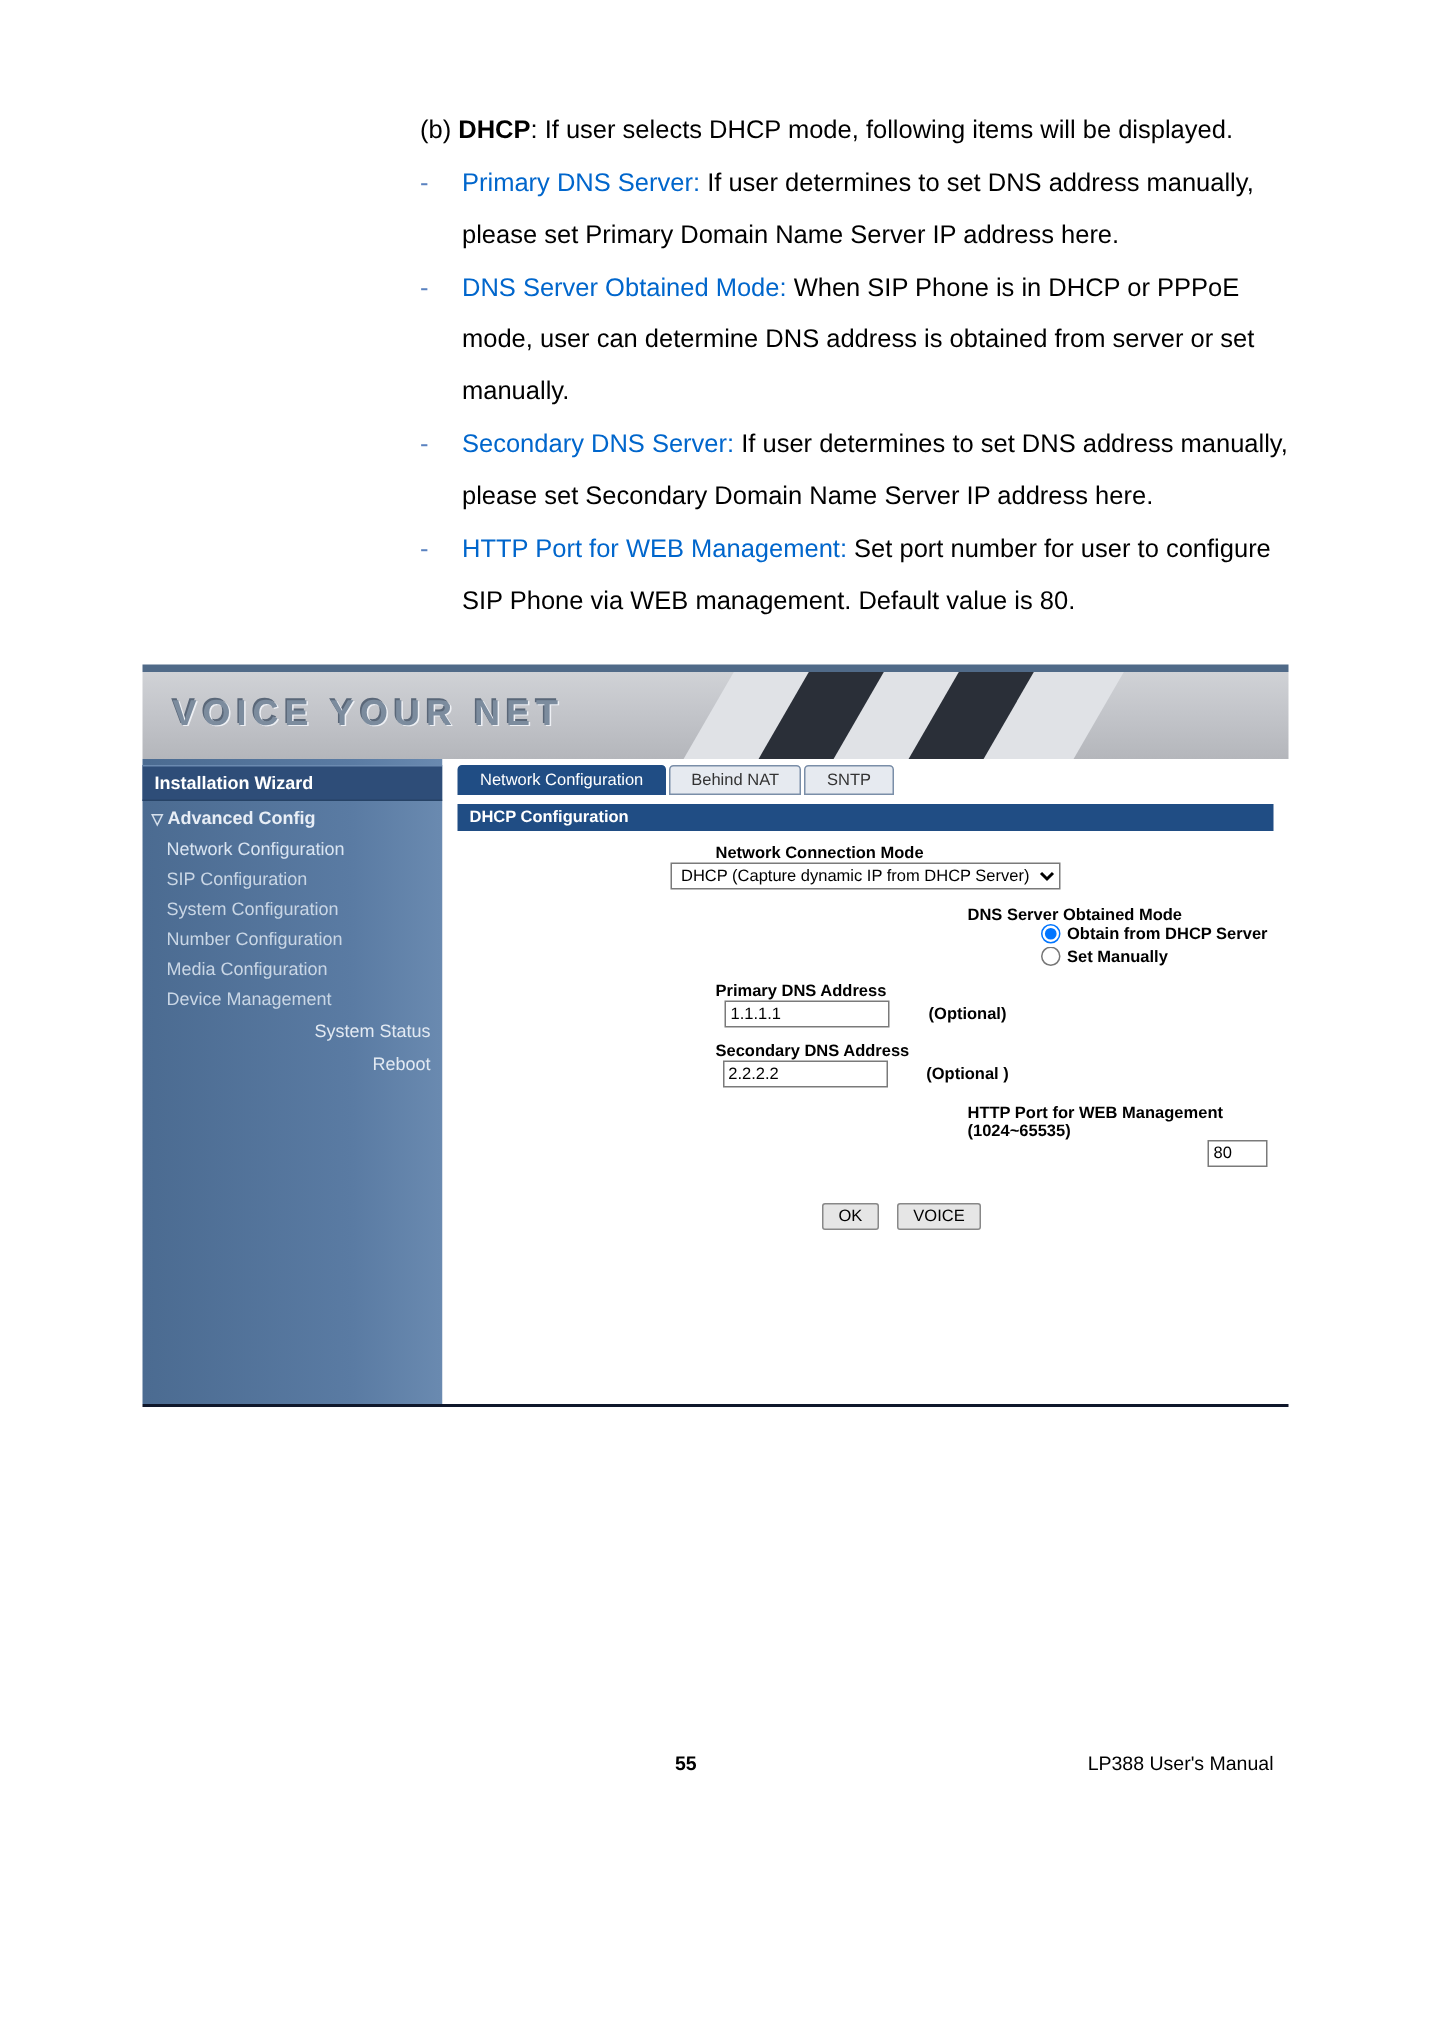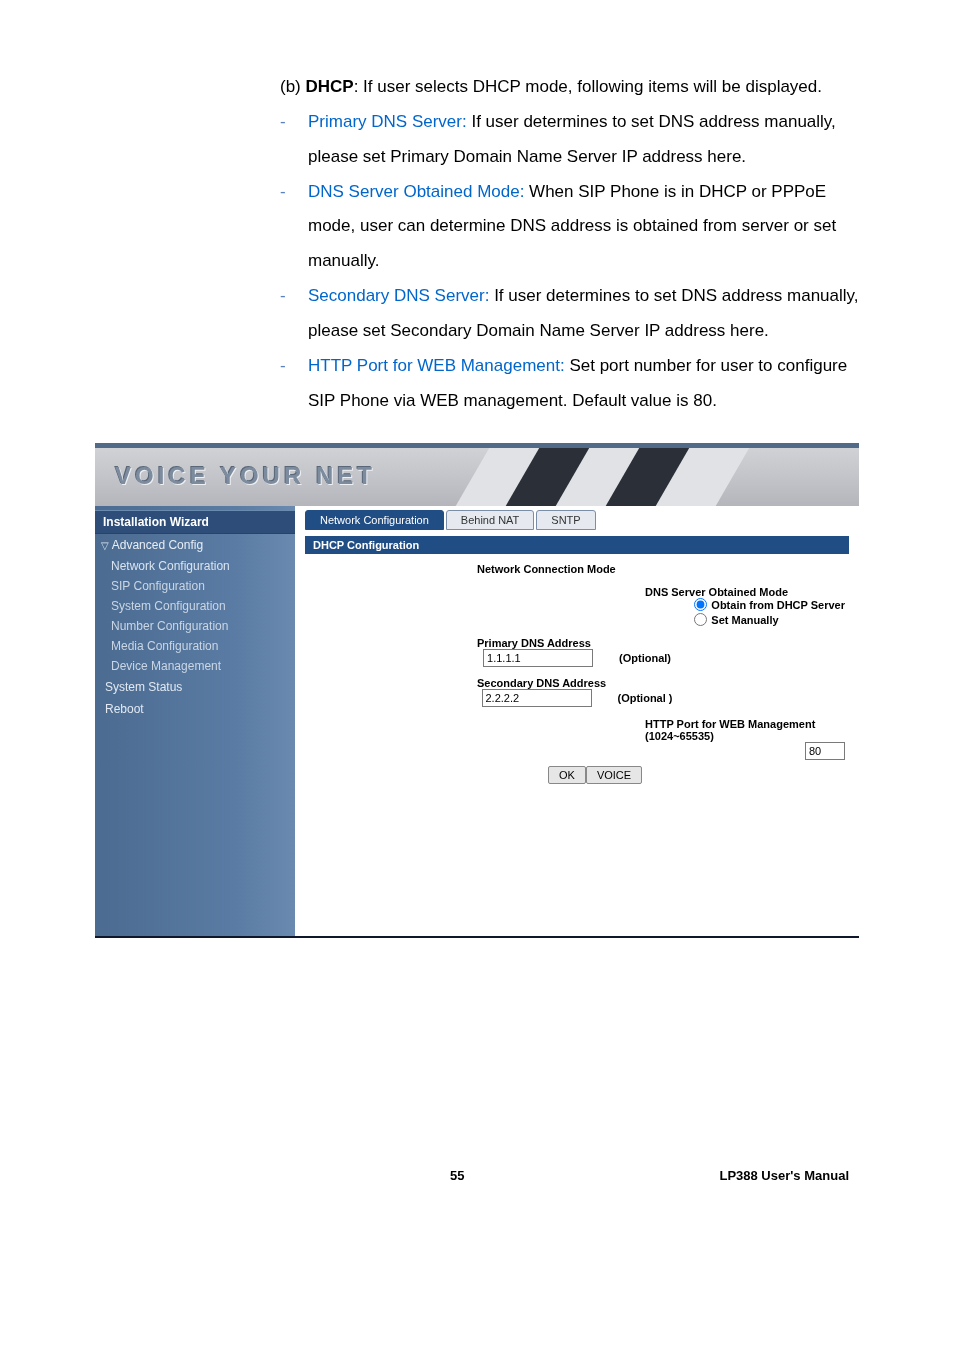"Advanced Config" .sidebar .section-head { font-weight: normal -> bold }
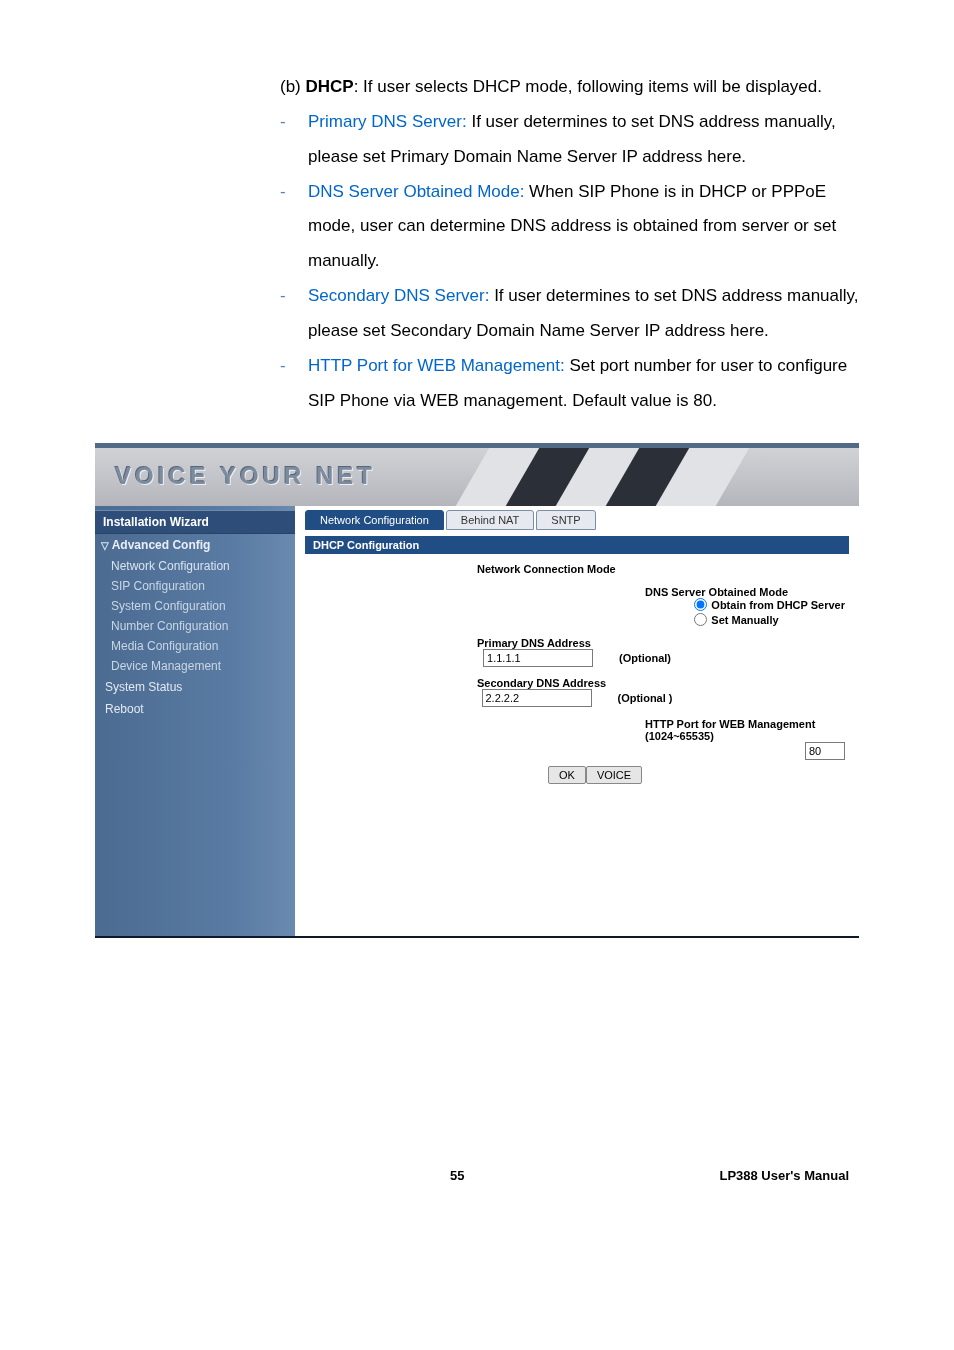"DHCP (Capture dynamic IP from" div.form-ctrl { html: none -> <div> <select> <option>DHCP (Capture dynamic IP from DHCP Server)</option> </select> </div> }
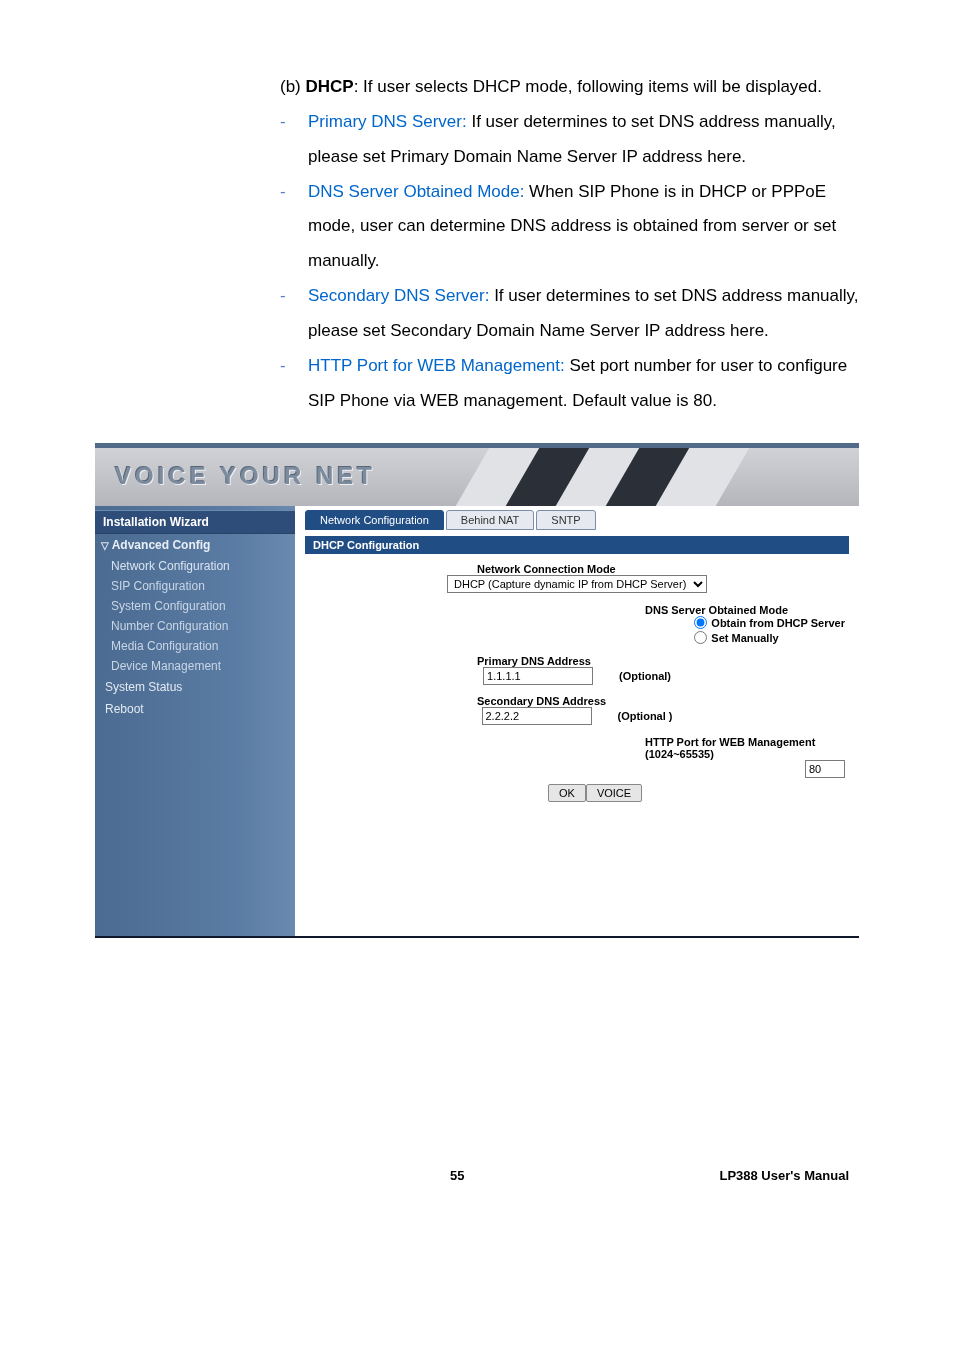"System Status" .sidebar .sys { text-align: none -> right }
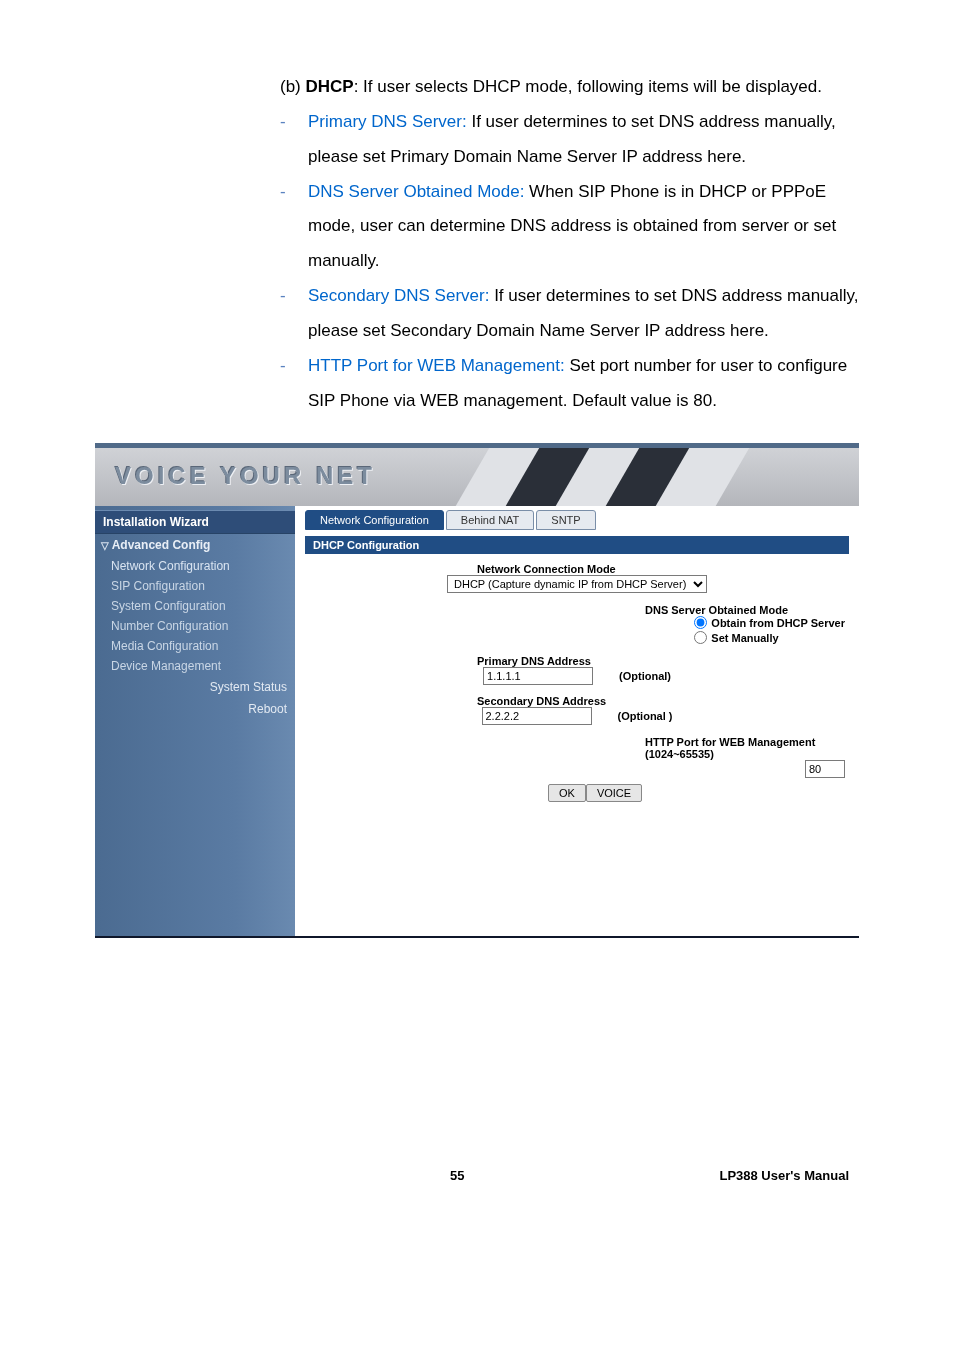"OK" .btn-row { gap: 0 -> 12px; margin-top: none -> 18px }
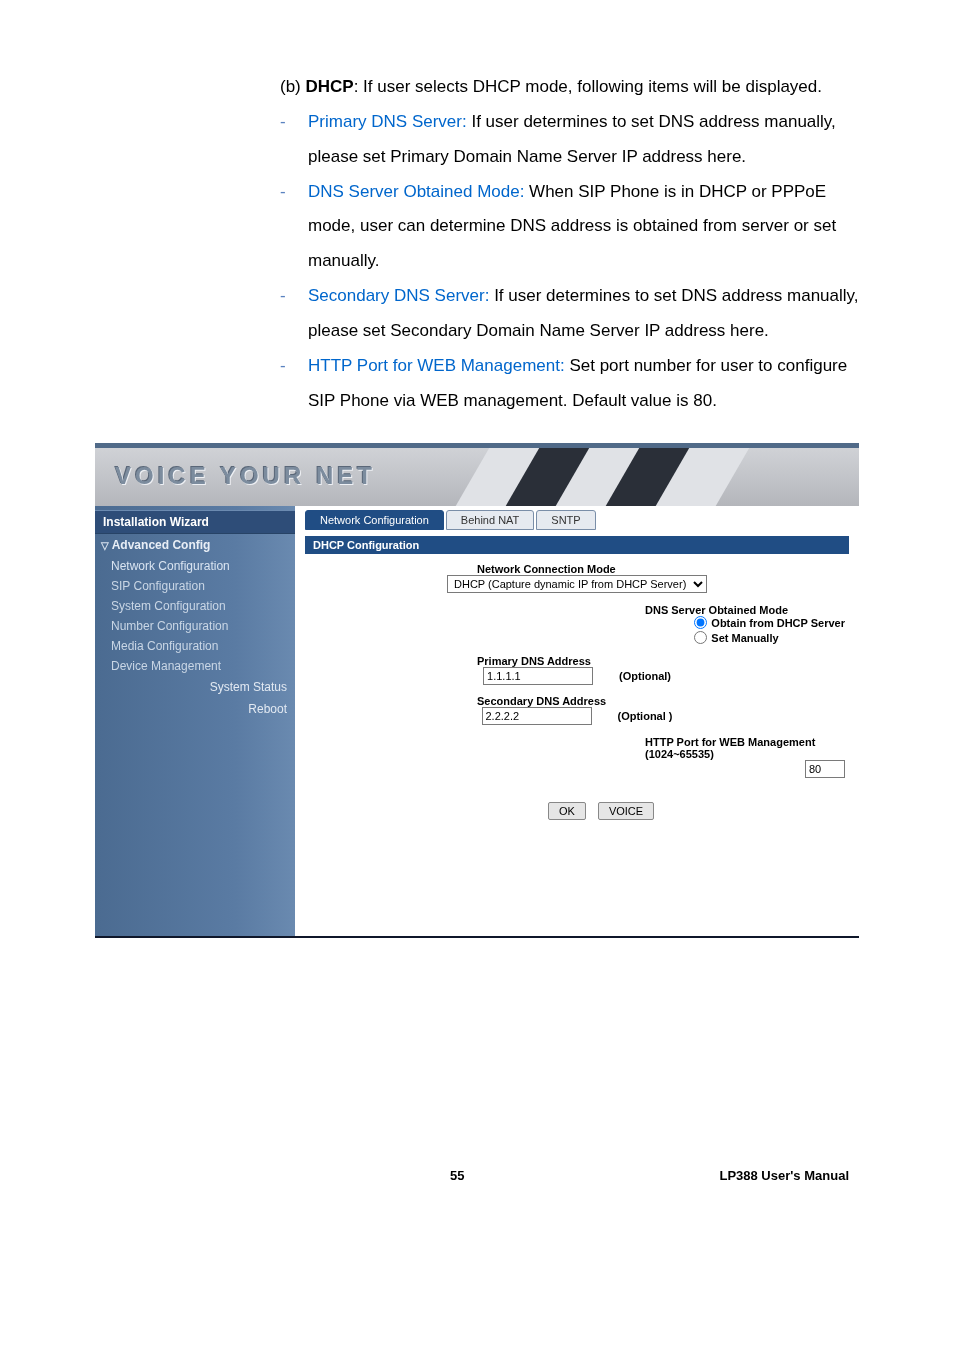"LP388 User's Manual" .footer .man { font-weight: bold -> normal }
